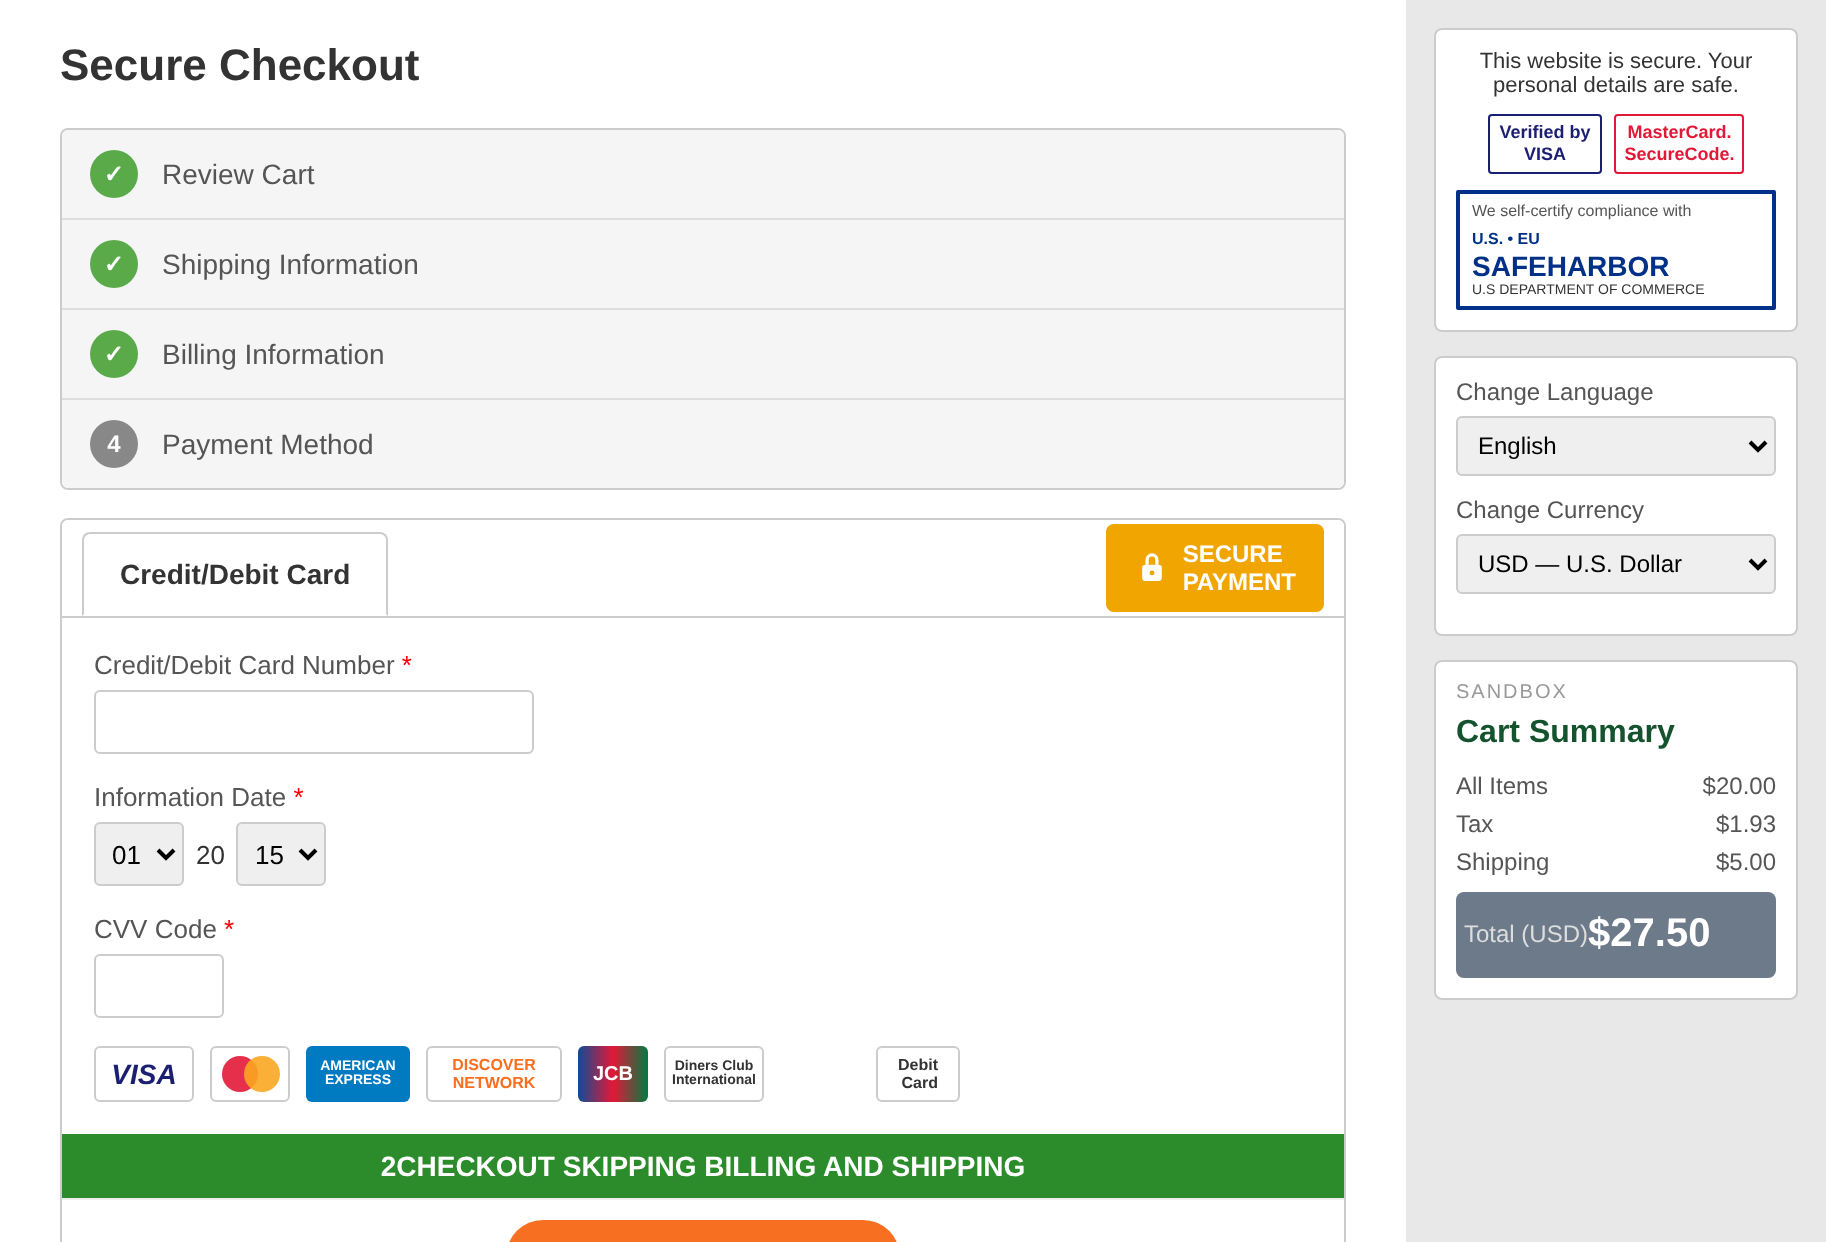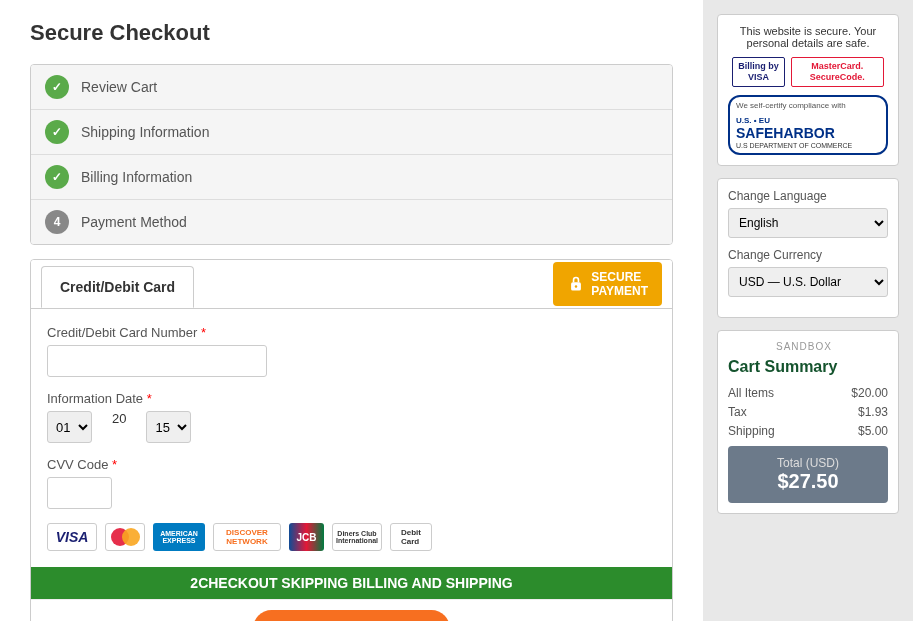"Billing by" span { text: Billing -> Verified }
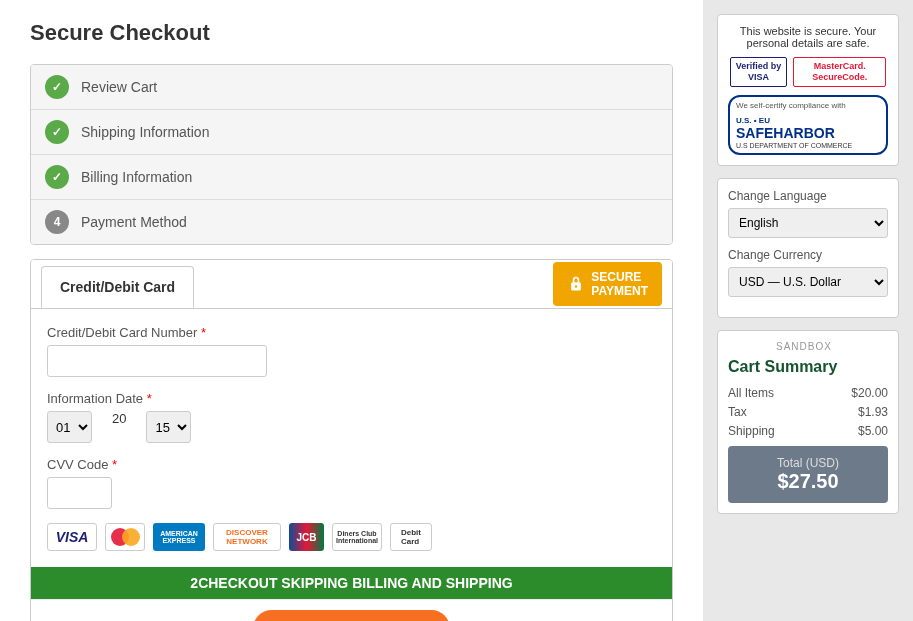"MasterCard." .mastercard-code { padding: 3px 18px -> 3px 4px }
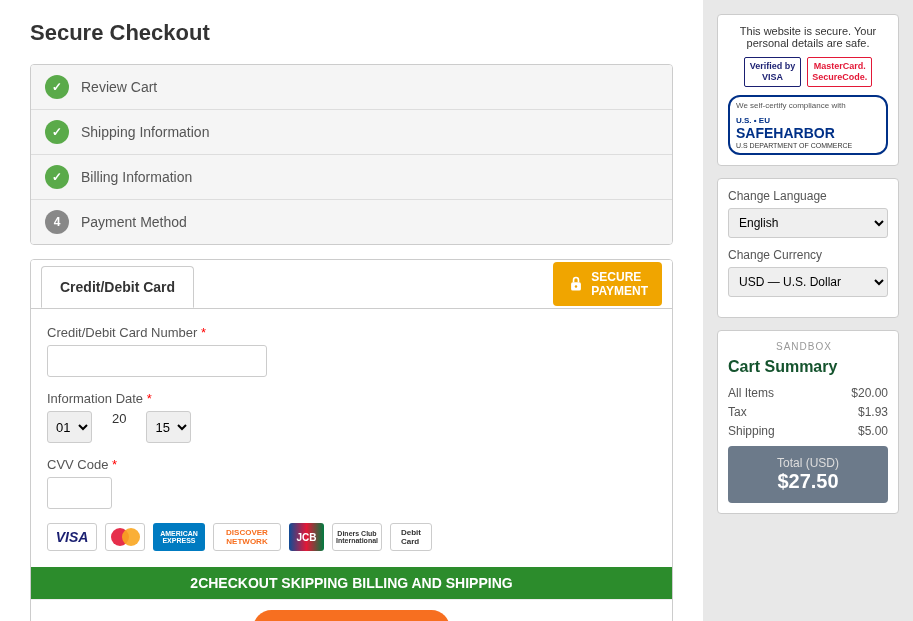"We self-certify compliance with" .safeharbor-box { border-radius: 12px -> 1px }
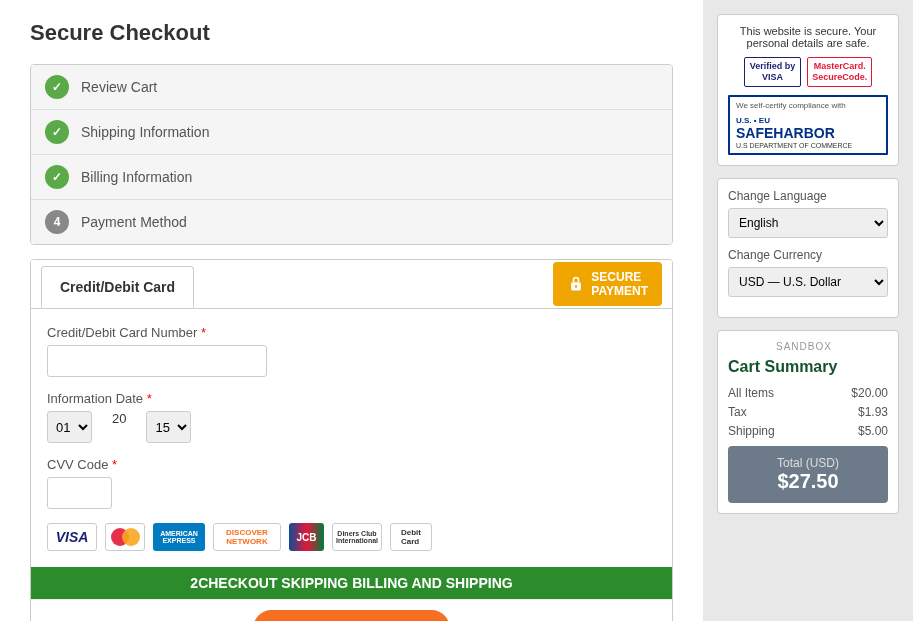"SANDBOX" .sandbox-label { margin-left: 48px -> none }
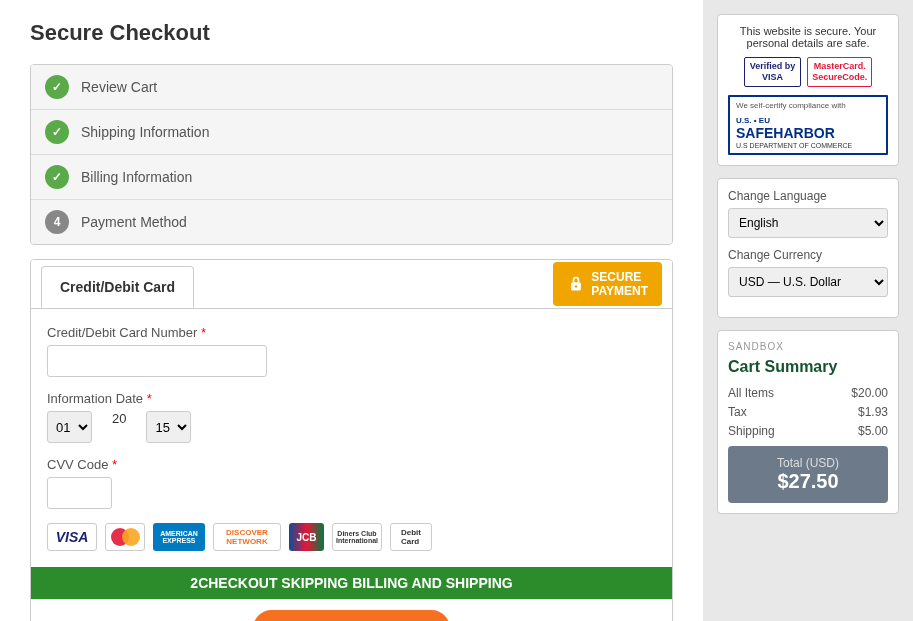"01" .expiry-row { align-items: none -> center; gap: 20px -> 6px }
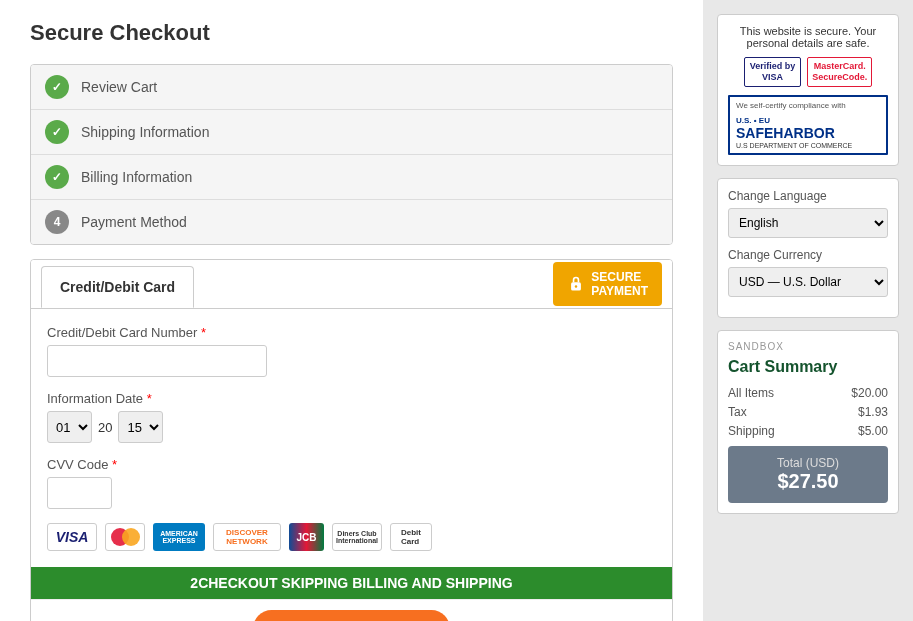"Total (USD)" .cart-total-box { flex-direction: column -> none; justify-content: space-between -> none }
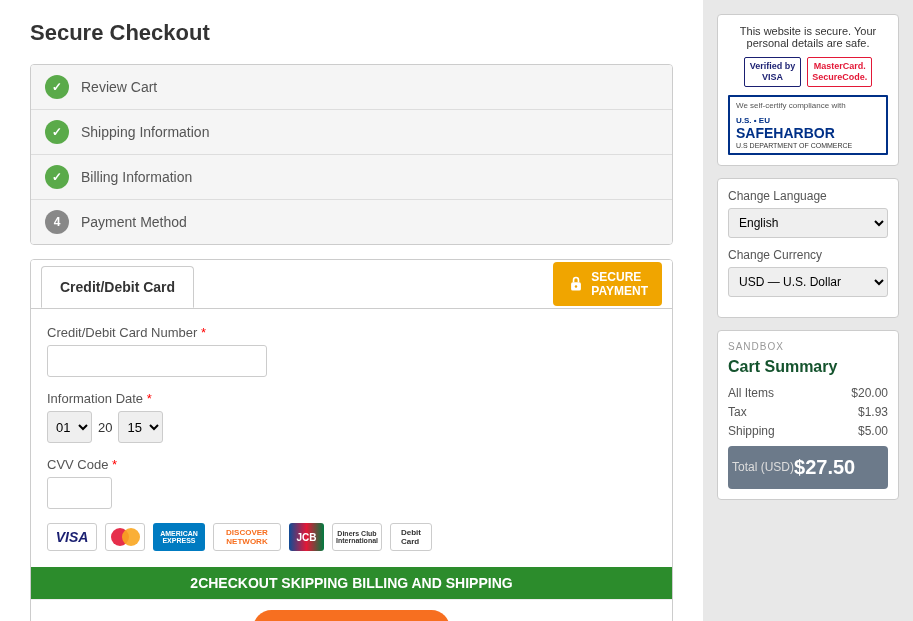"Debit" .debit-logo { margin-left: none -> 48px; text-align: left -> right }
